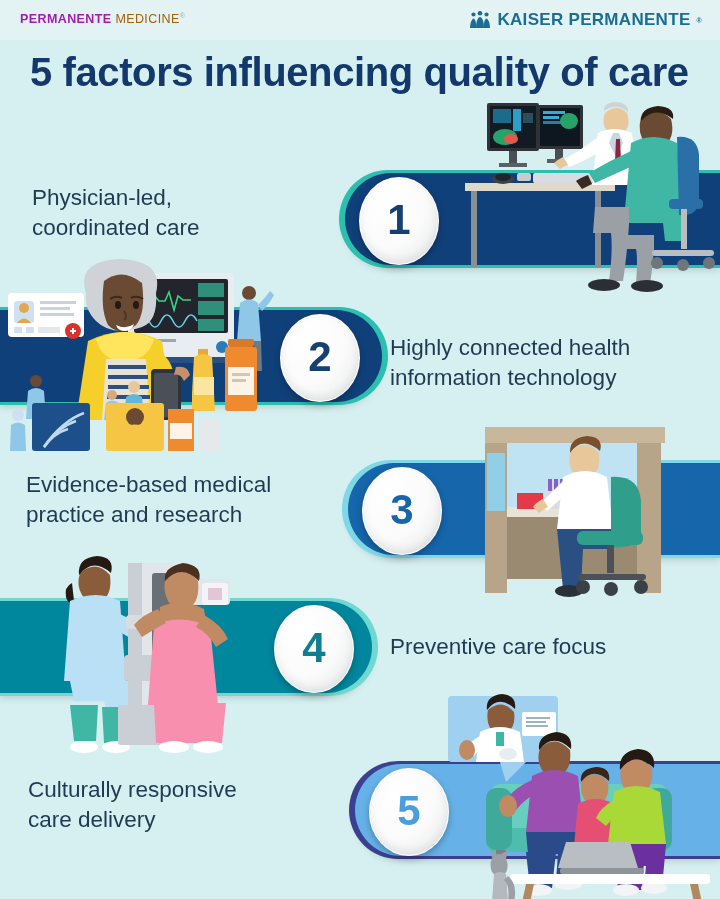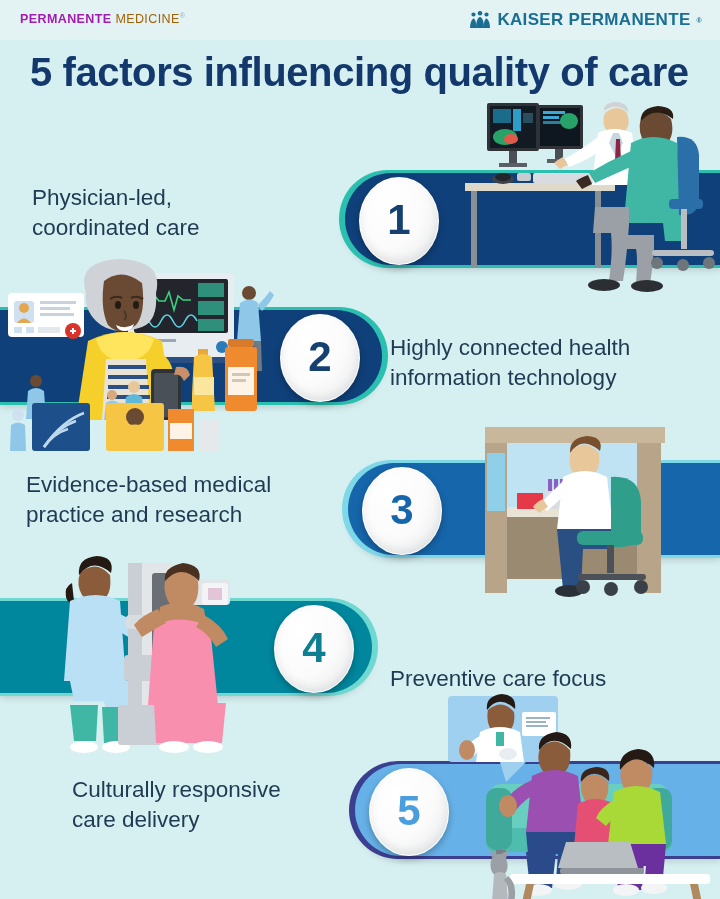"Preventive care focus" div.caption { margin-top: 32px -> none }
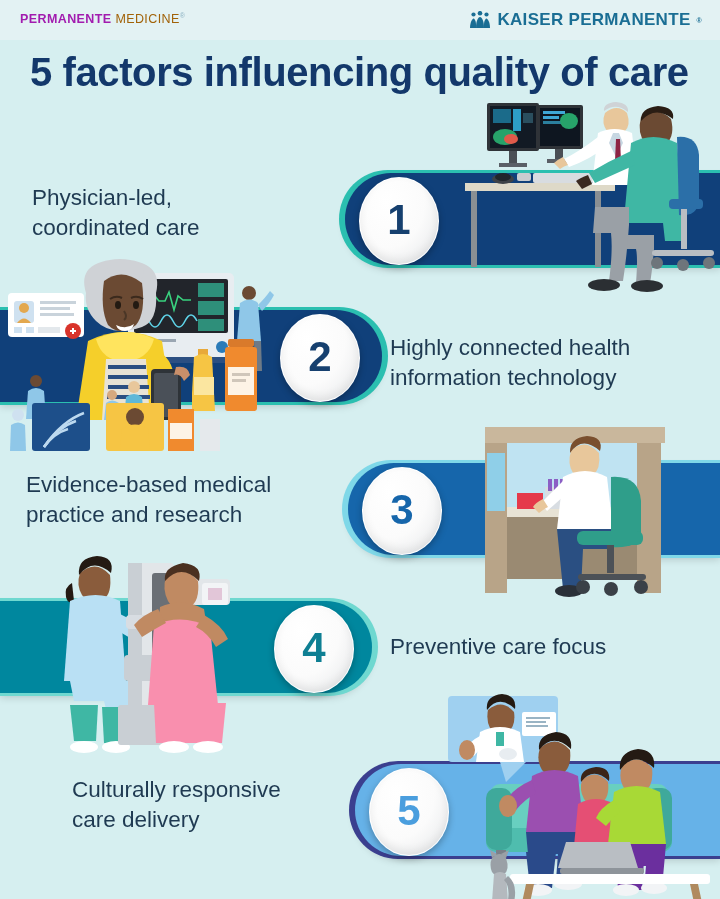"Culturally responsive" div.caption { margin-left: 44px -> none }
